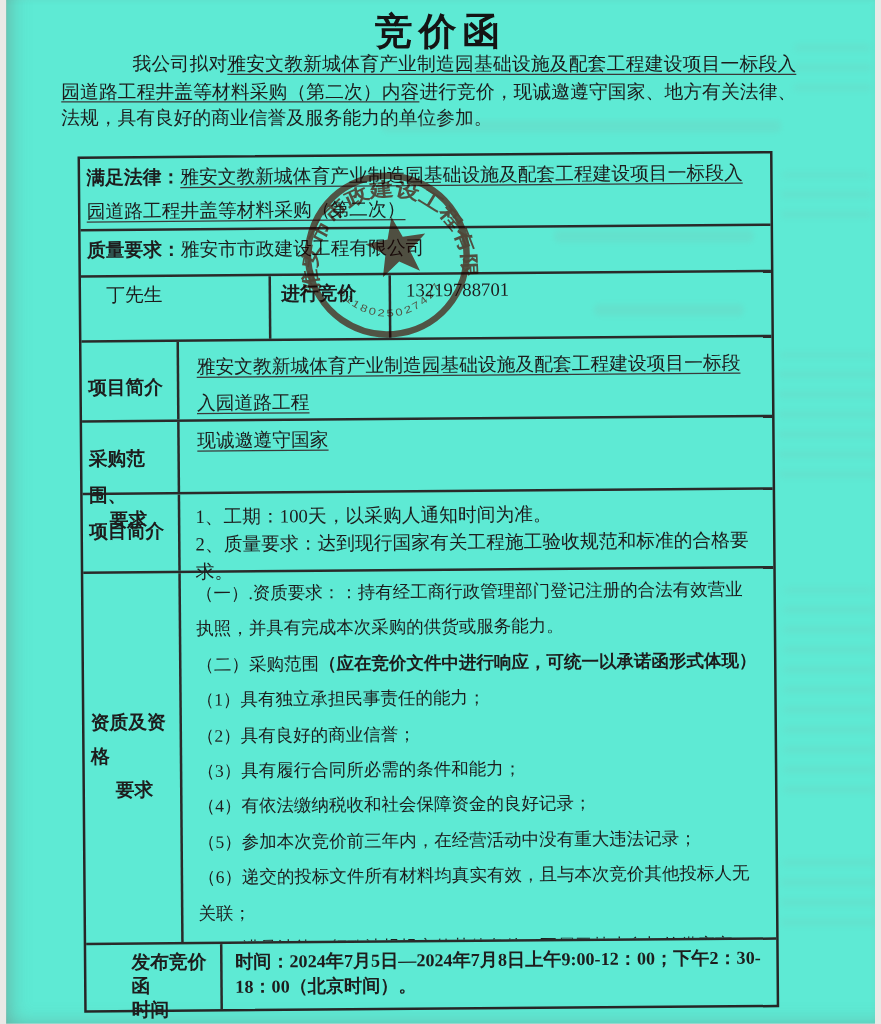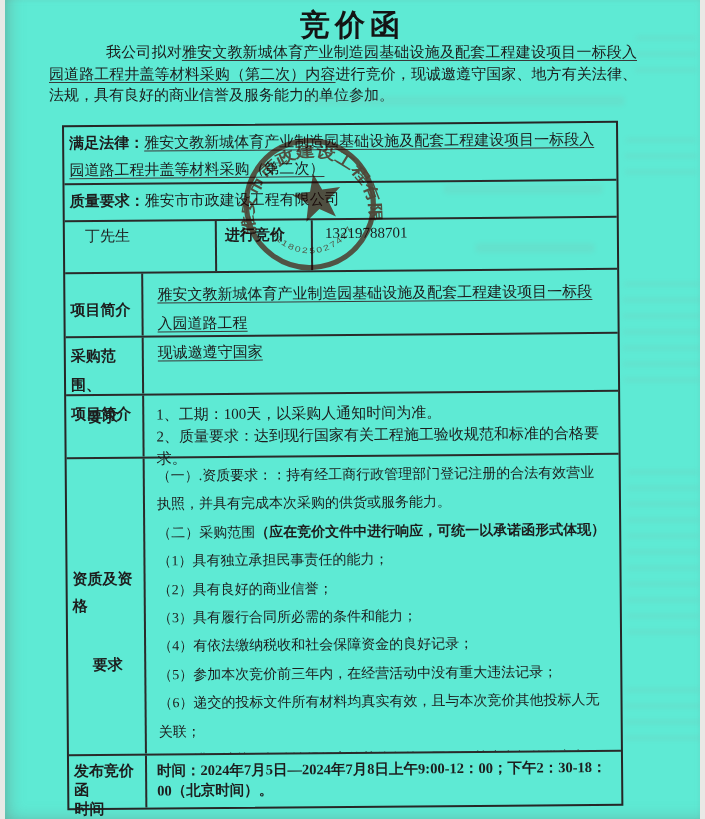"采购范围、" .r5 .lab { padding-top: 4px -> 16px }
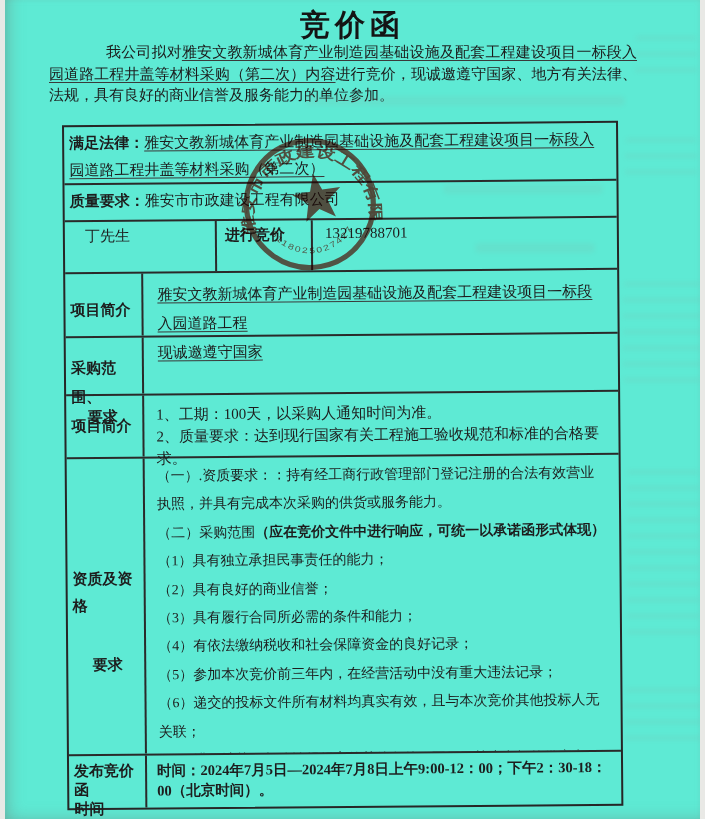"资质及资格" .r7 .lab .l2 { margin-top: 32px -> none }
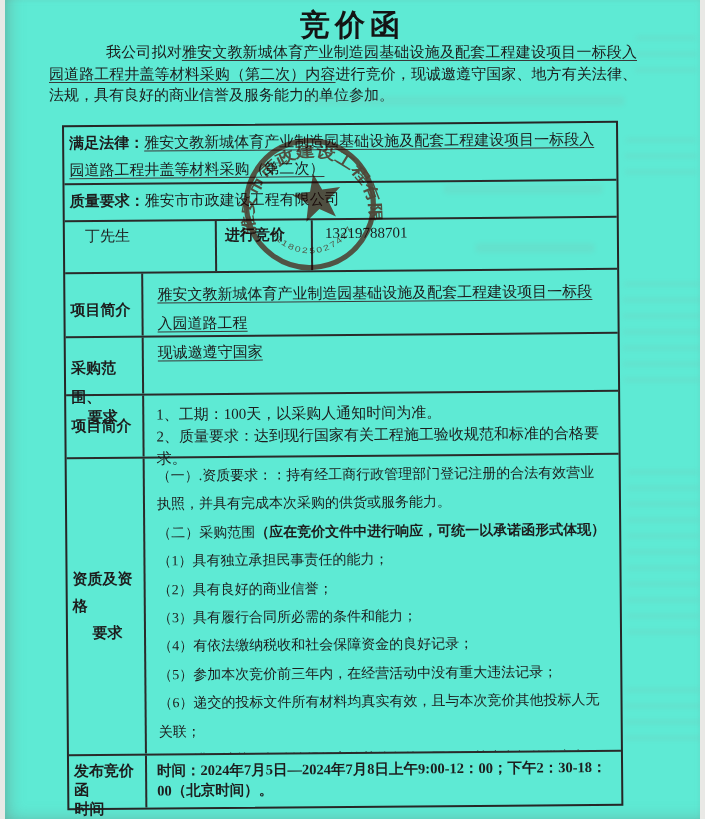"发布竞价函" .r8 .lab { margin-left: none -> 31px }
